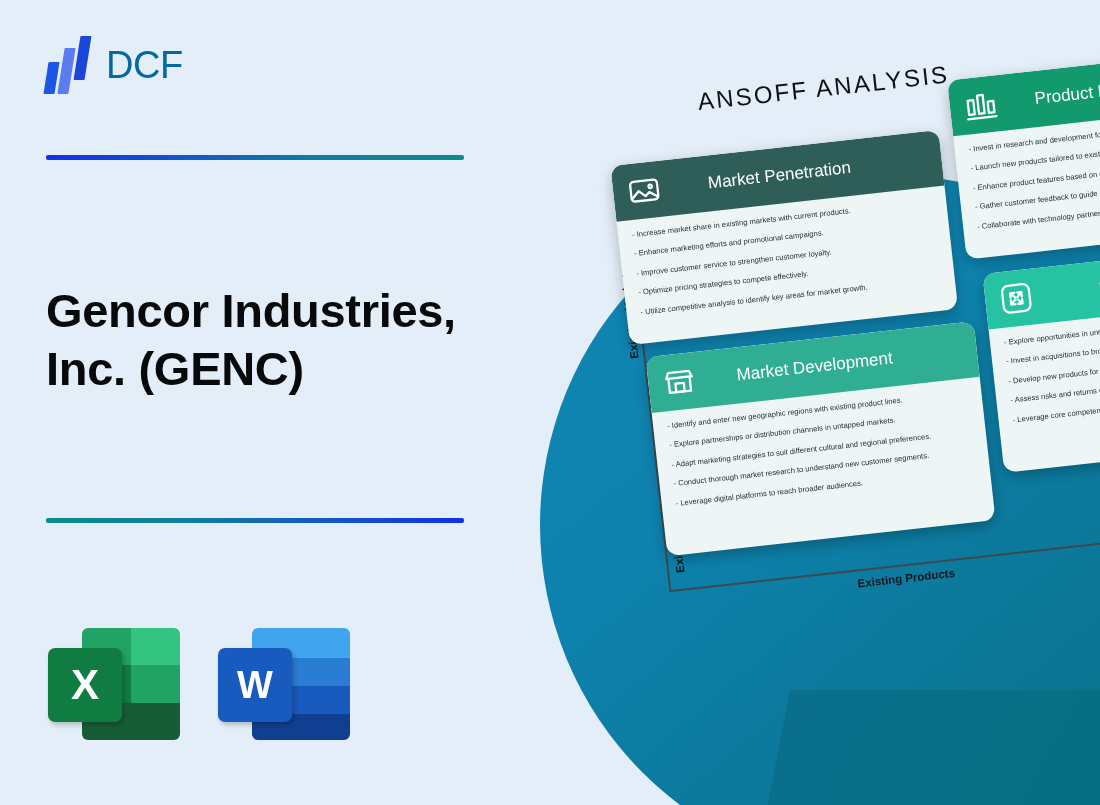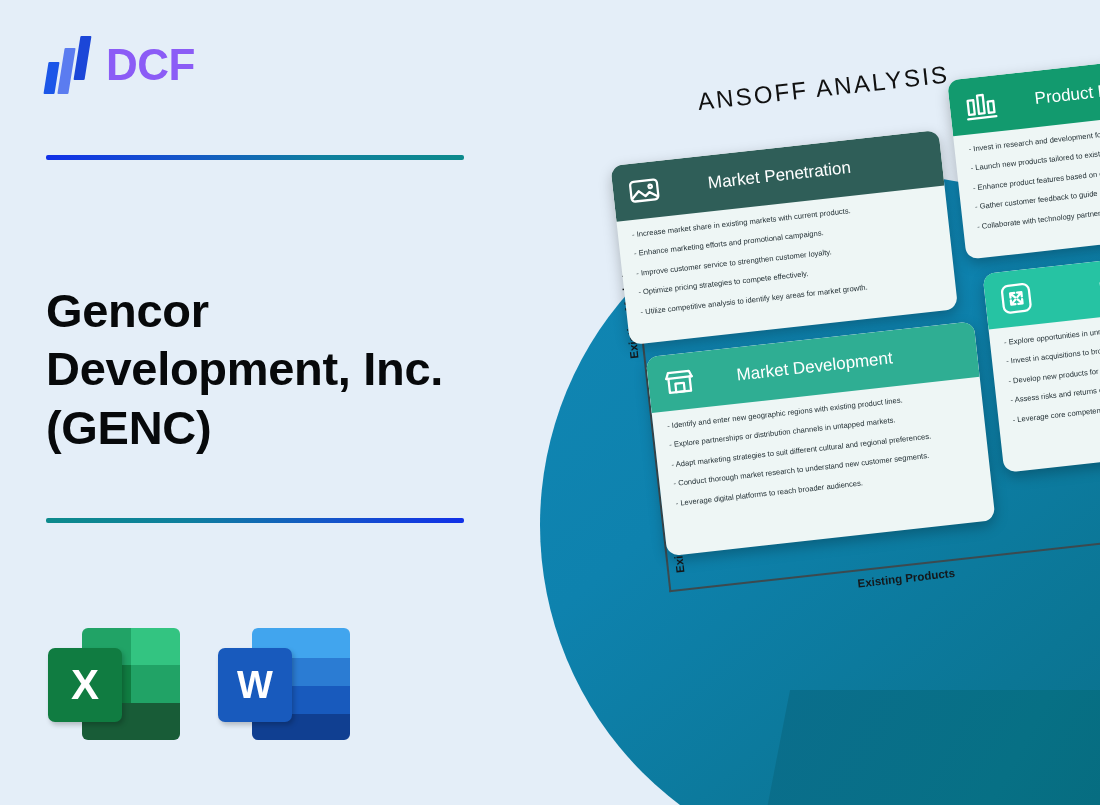"DCF" .logo-text { color: #8b5cf6 -> #0369a1; font-size: 44px -> 38px; font-weight: 700 -> 400 }
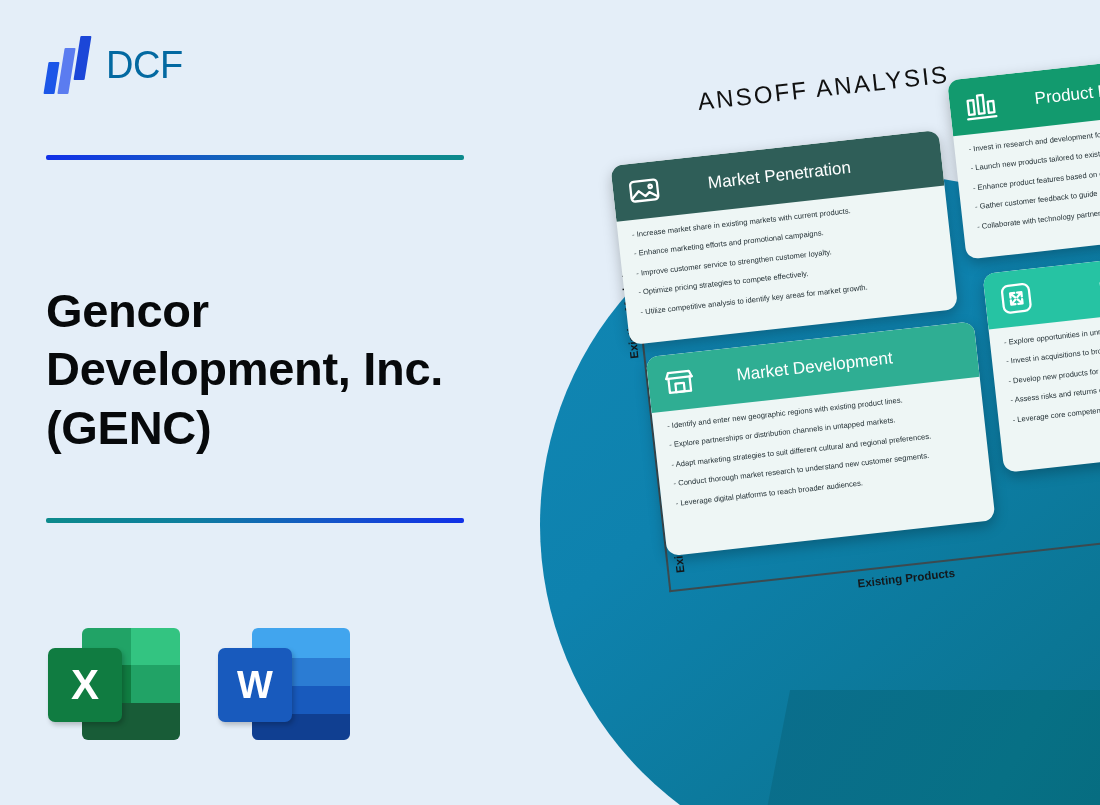"Gencor Development, Inc. (GENC)" div.page-title { text: Development -> Industries }
